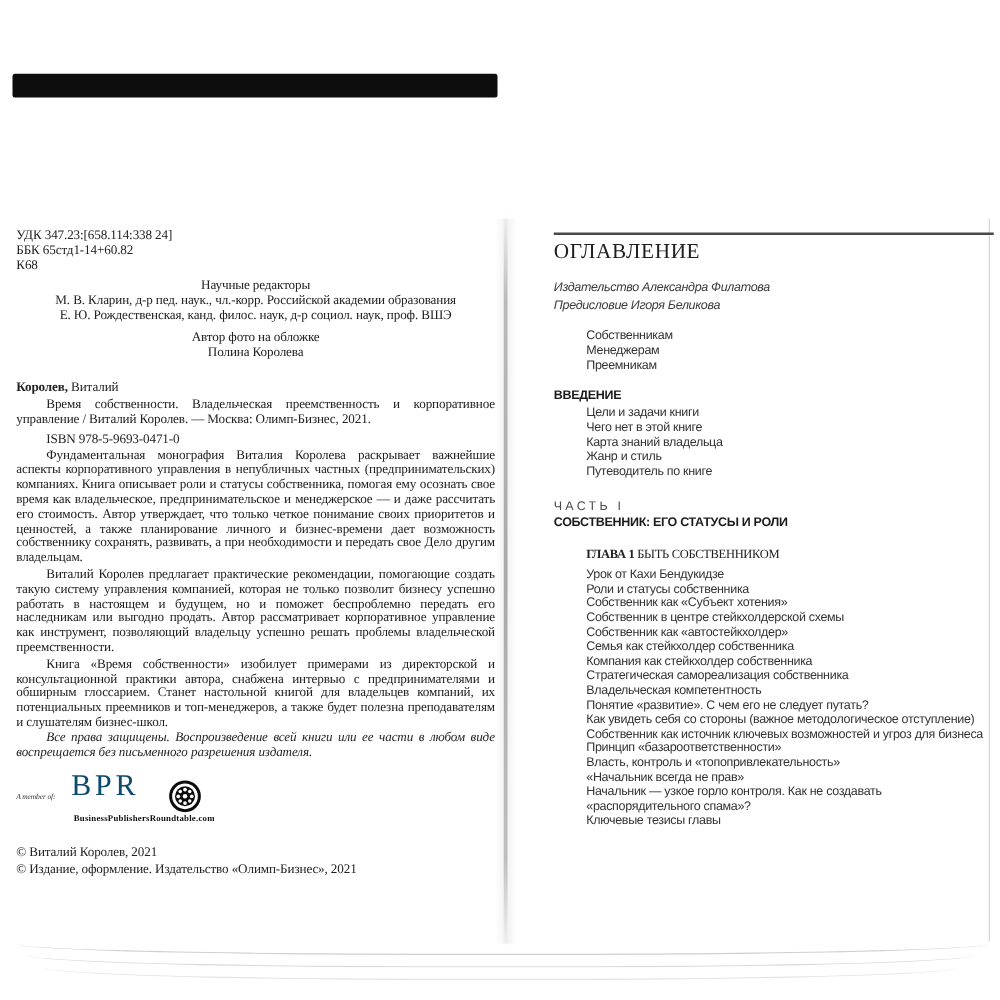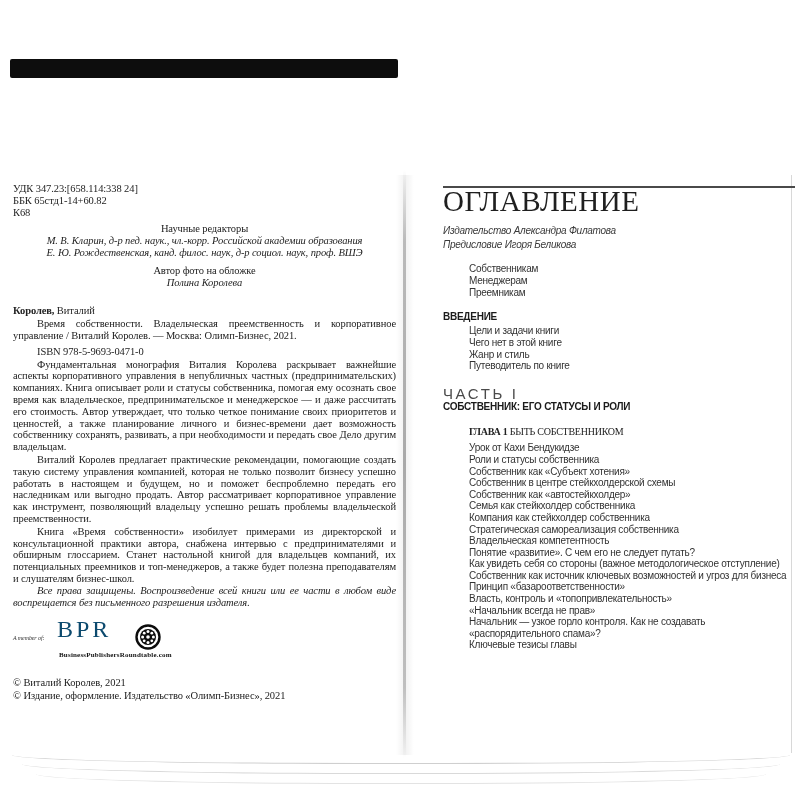"ОГЛАВЛЕНИЕ" .toc-title { font-size: 29px -> 17px }
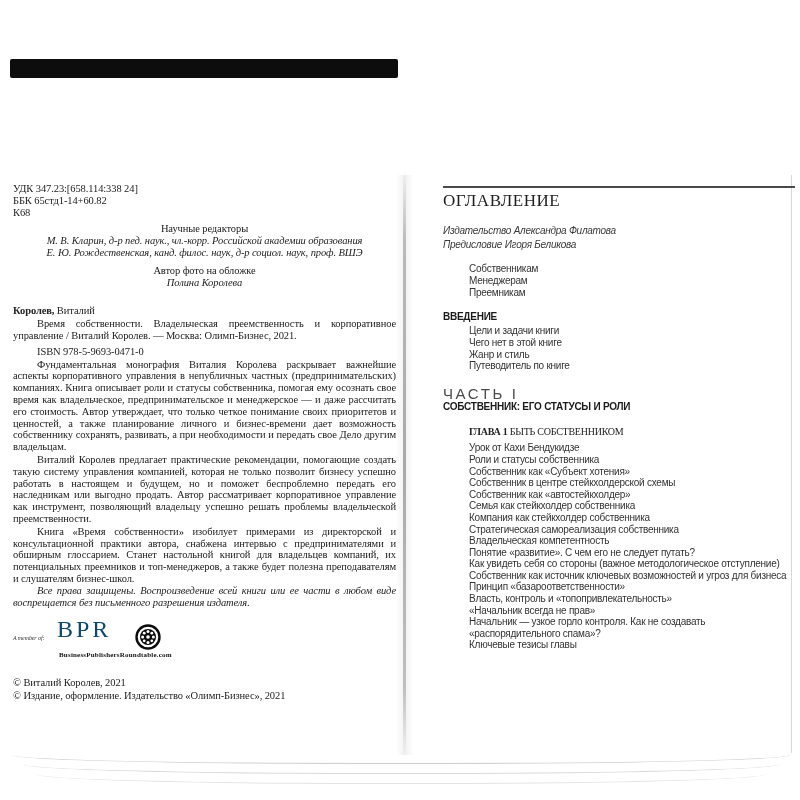"М. В. Кларин, д-р пед." .it { font-style: italic -> none }
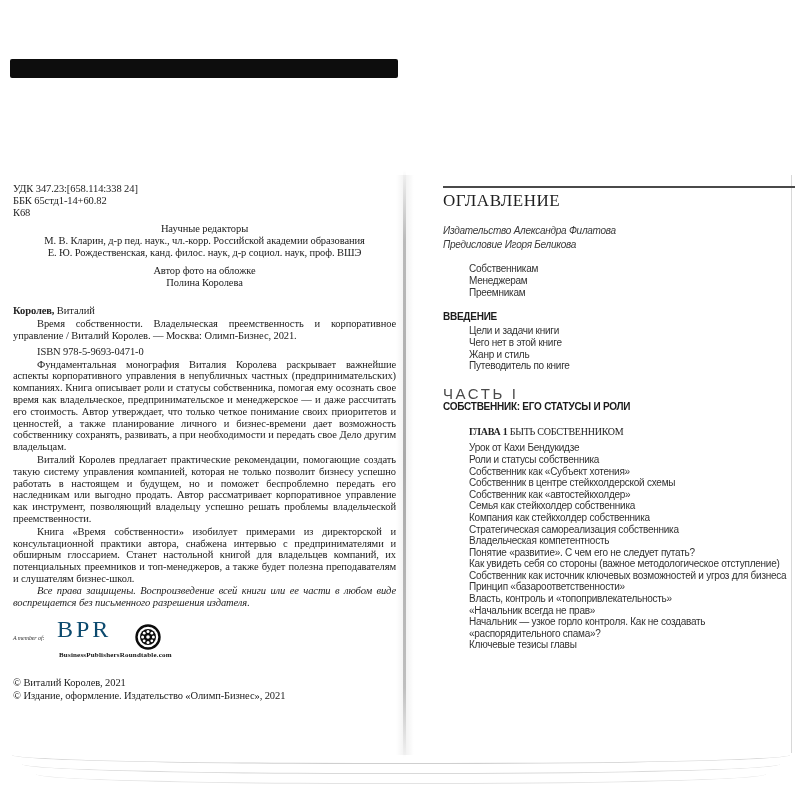"Карта знаний владельца" div { html: none -> <div>Карта знаний владельца</div> }
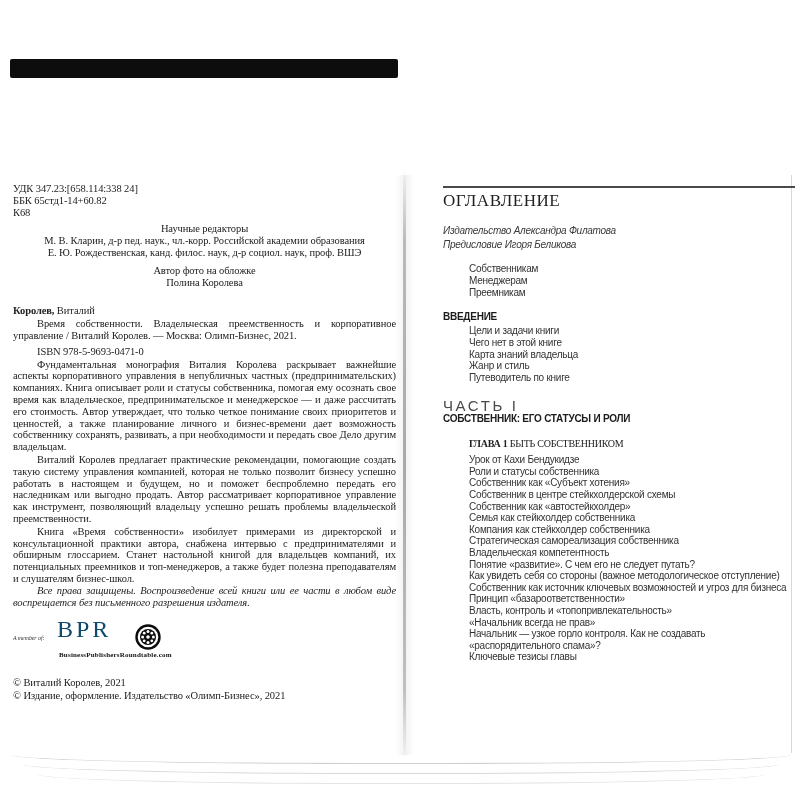"ЧАСТЬ I" .part-label { font-size: 15px -> 10px }
